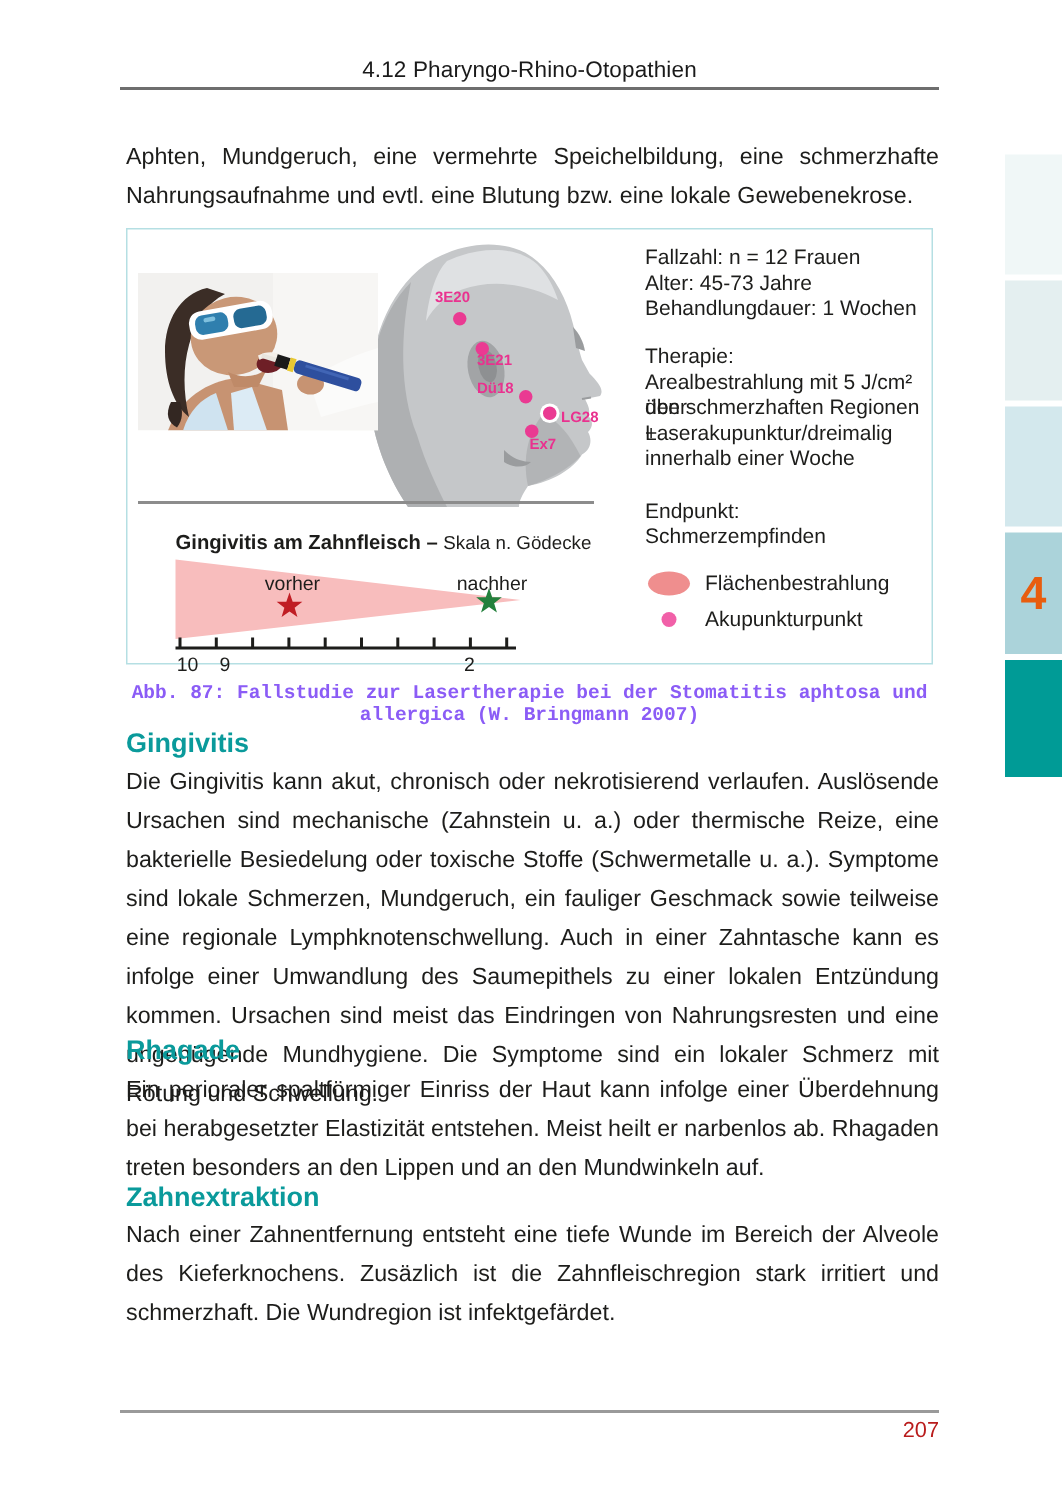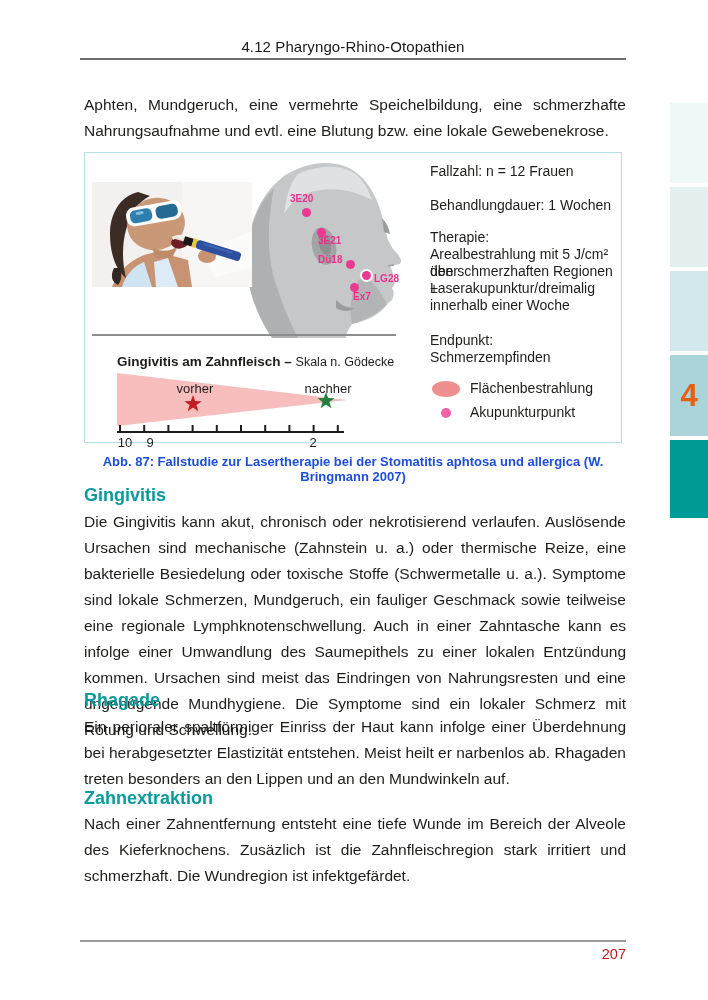"Alter: 45-73 Jahre" div.info-line { html: none -> <div>Alter: 45-73 Jahre</div> }
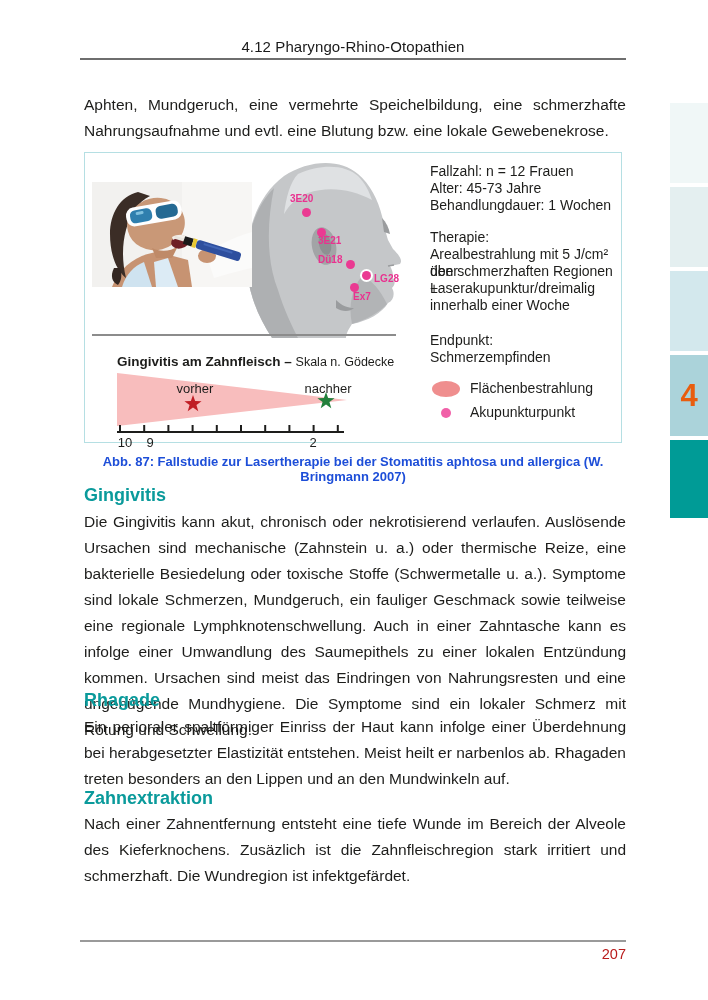"Abb. 87: Fallstudie zur Lasertherapie" .caption { color: #1d4ed8 -> #8b5cf6; font-family: none -> Liberation Mono, monospace }
